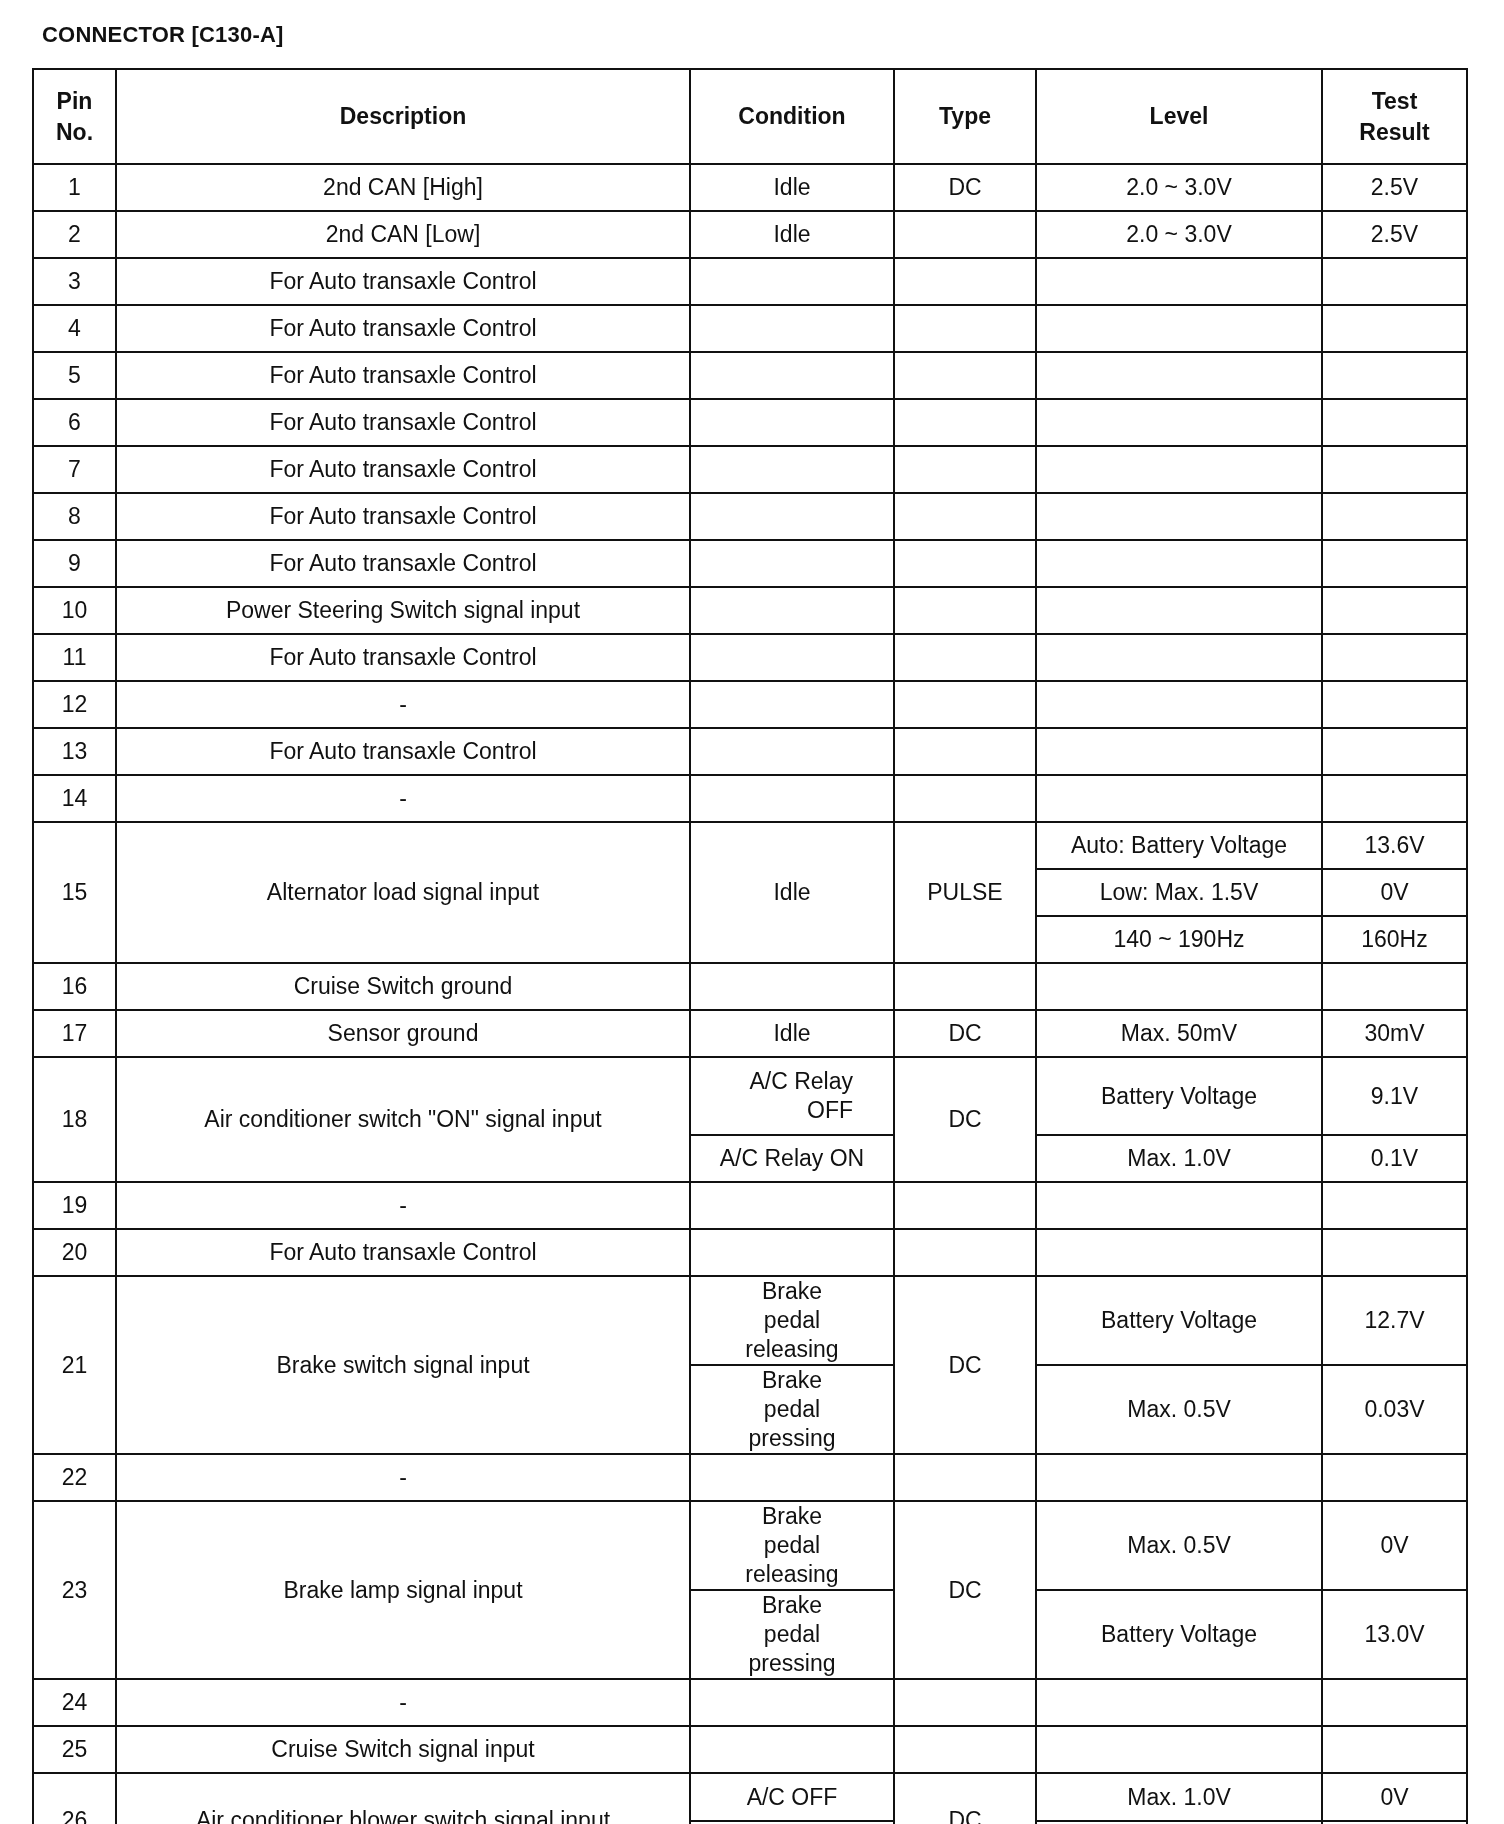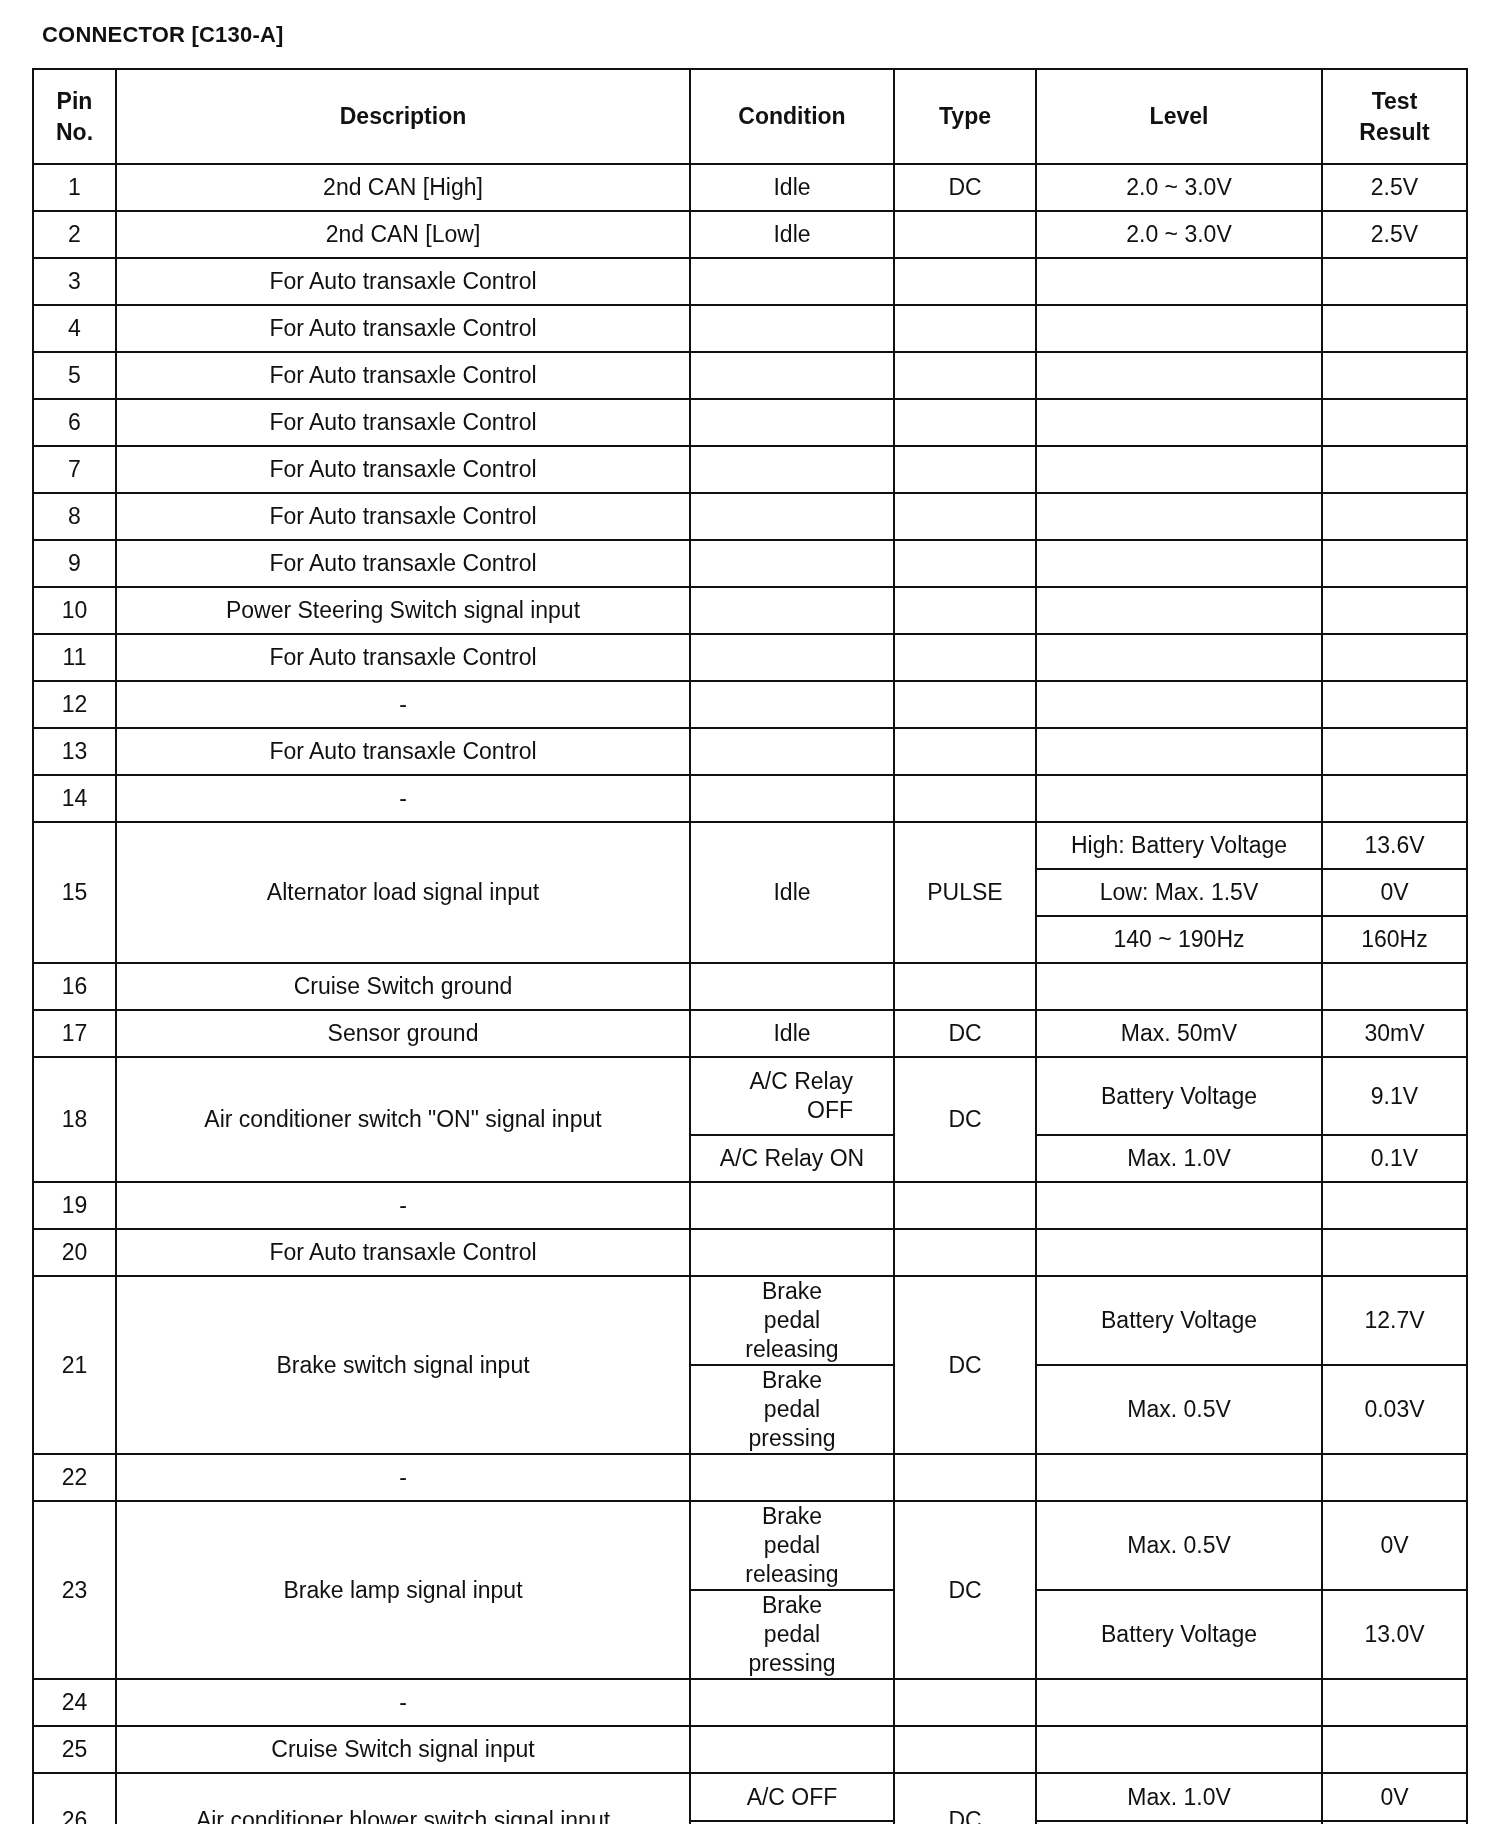"High: Battery Voltage" td { text: High -> Auto }
